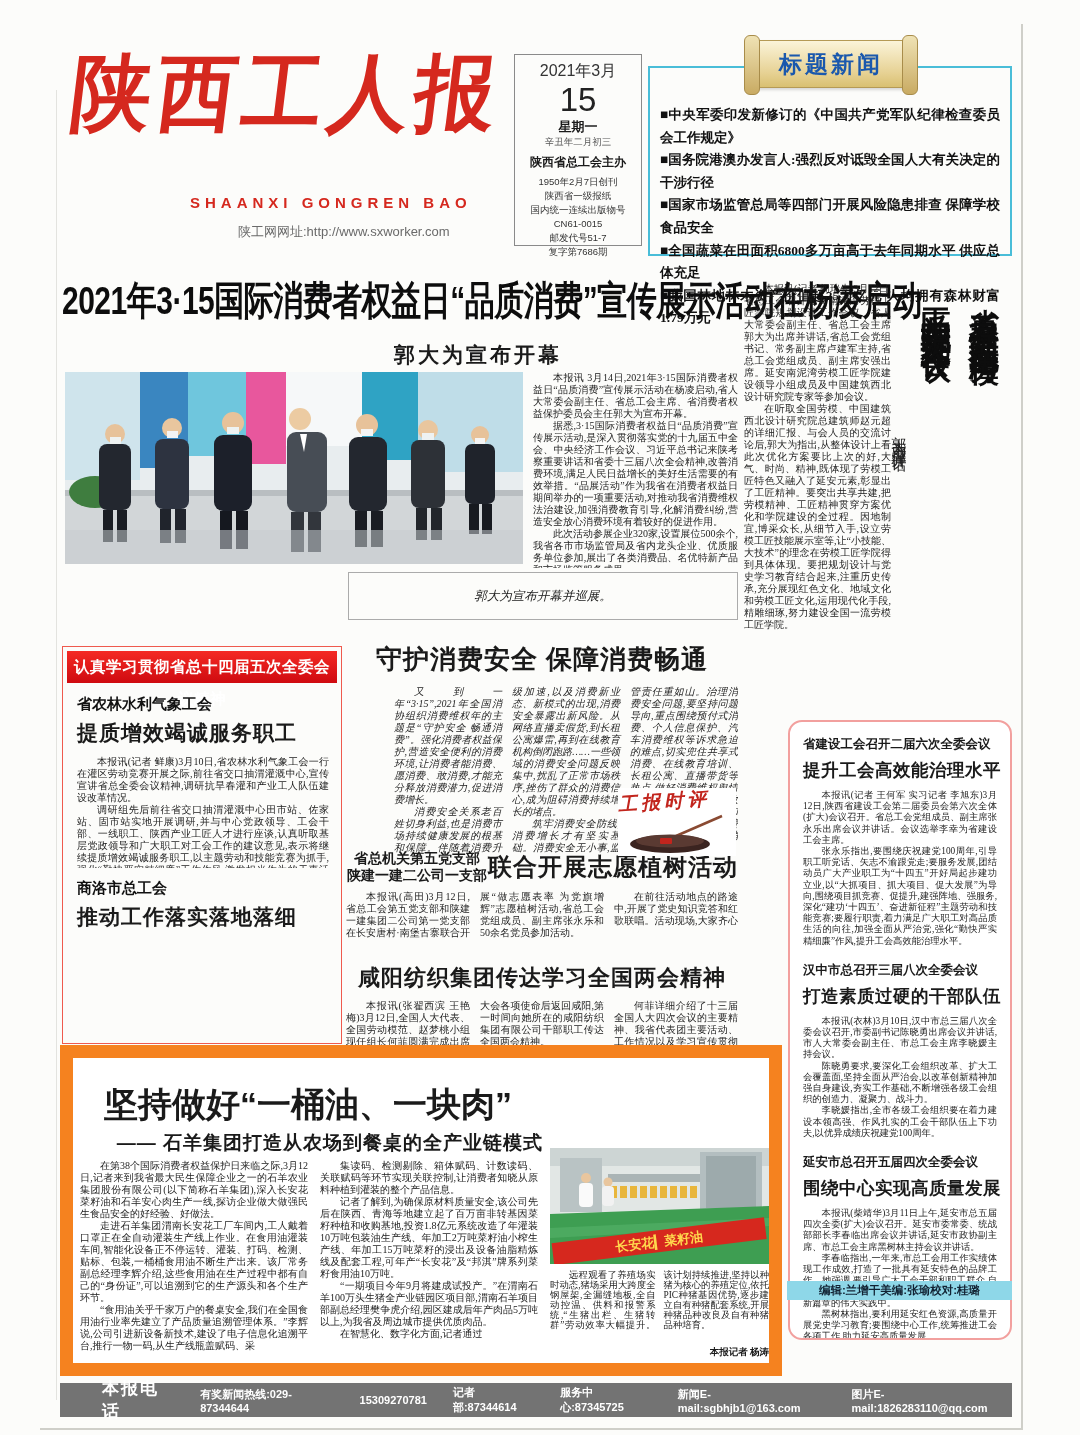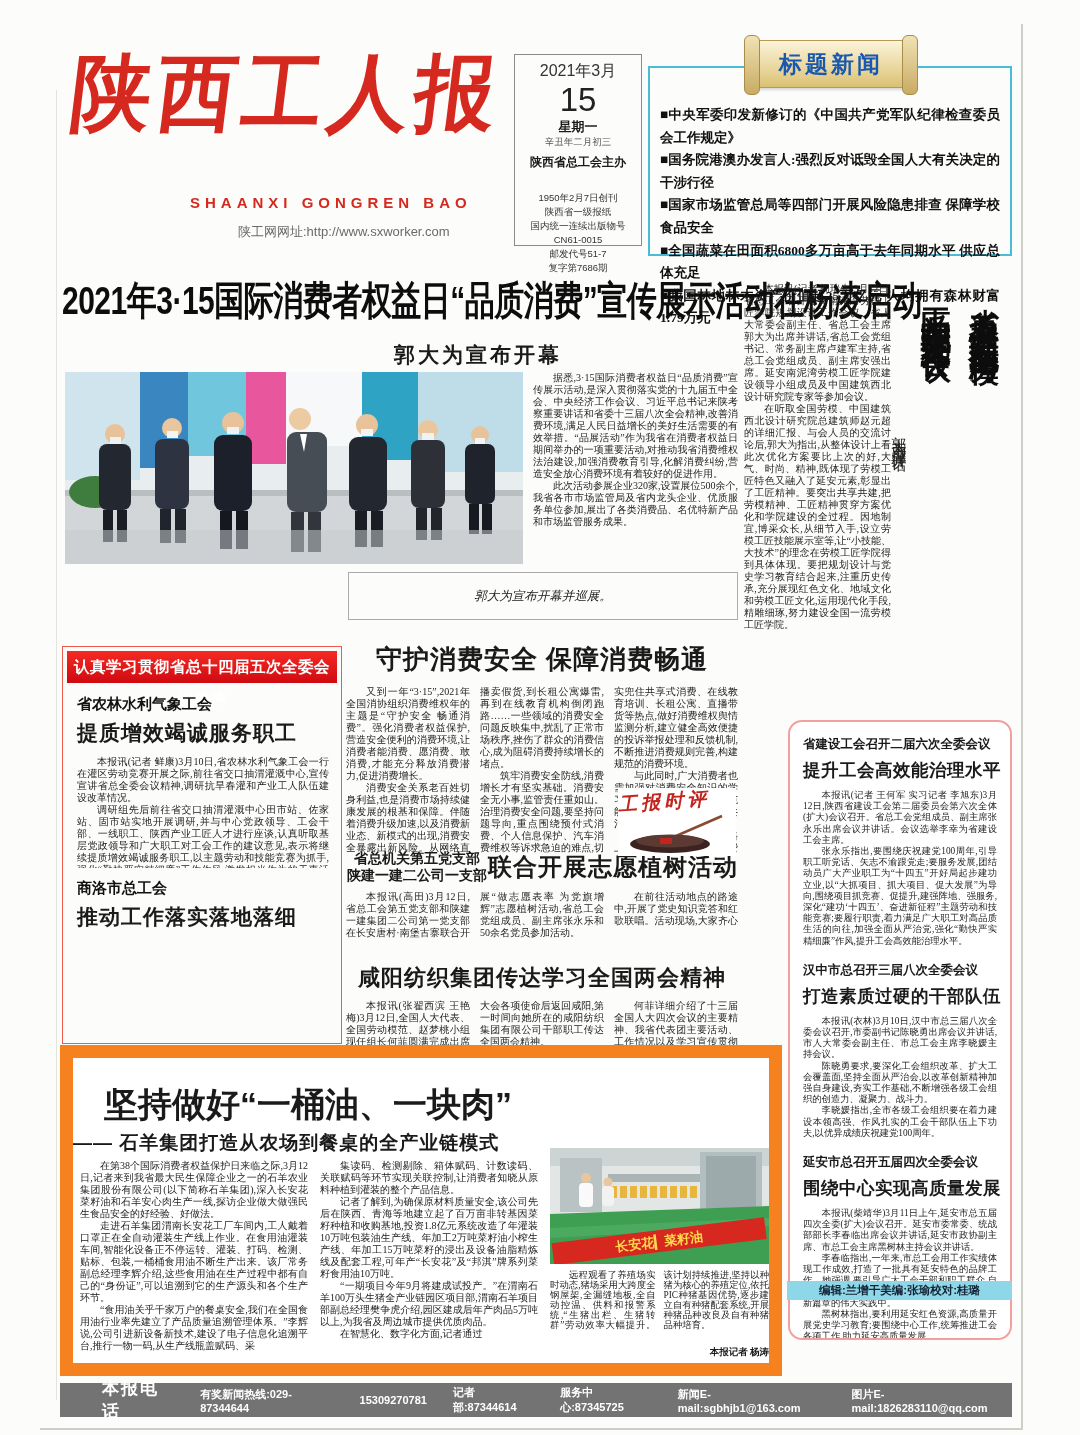"陕西省总工会主办" .db-org { margin-bottom: 20px -> 4px }
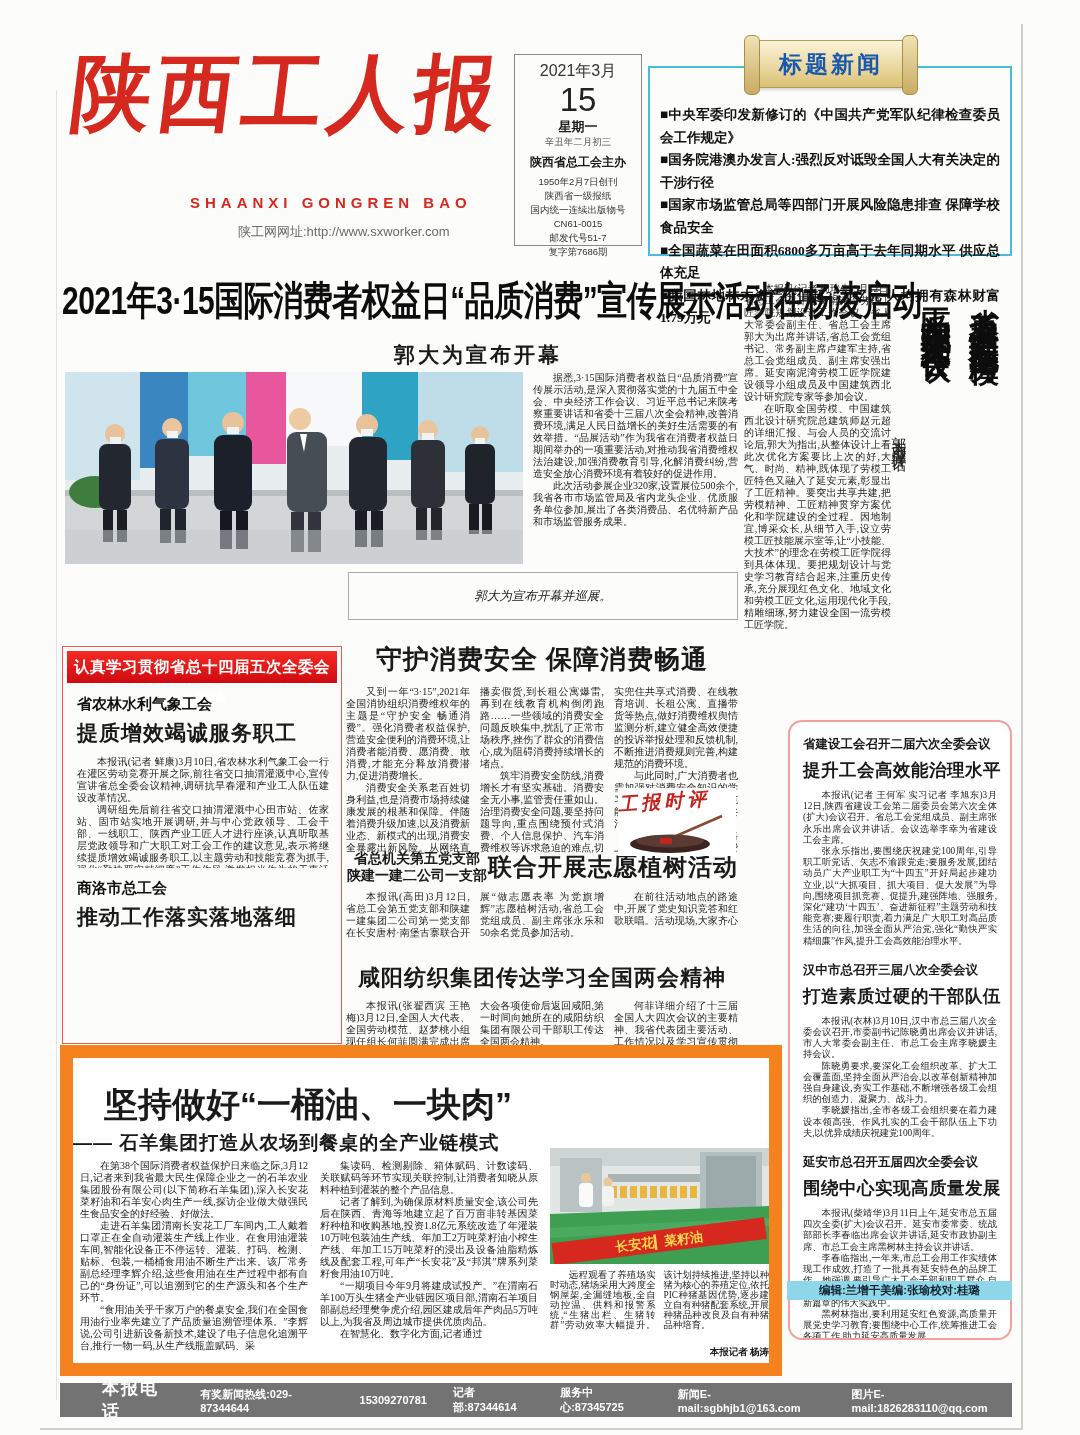"本报讯" p { html: none -> <p>本报讯 3月14日,2021年3·15国际消费者权益日“品质消费”宣传展示活动在杨凌启动,省人大常委会副主任、省总工会主席、省消费者权益保护委员会主任郭大为宣布开幕。</p> }
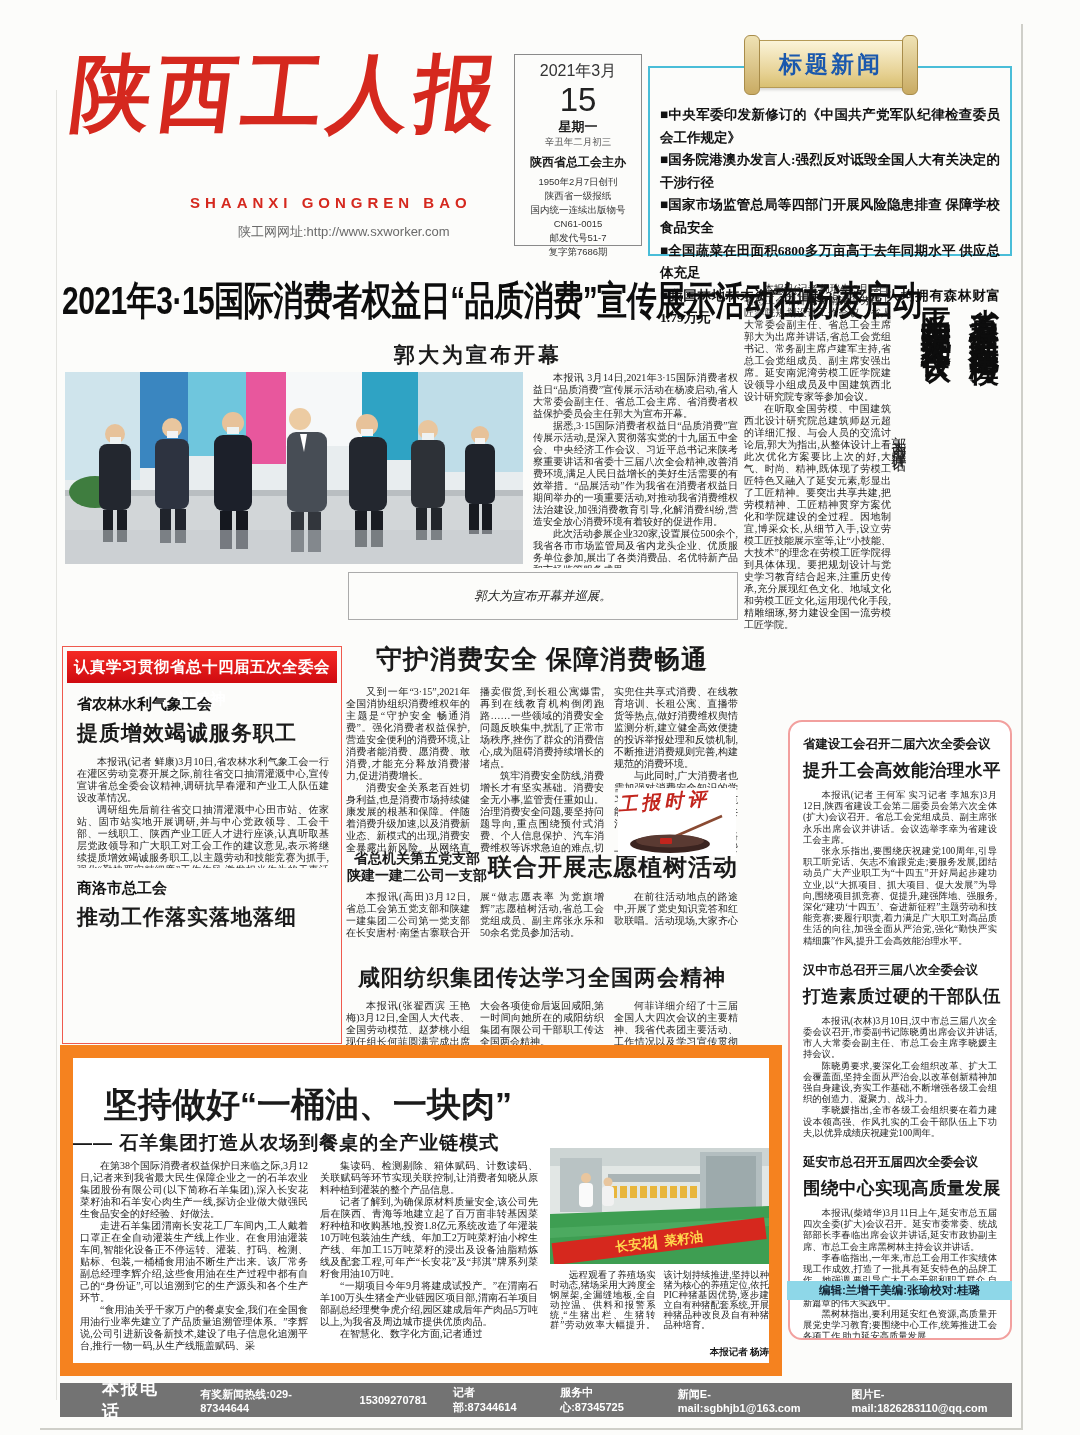"又到一年“3·15”,2021年全国消协组织消费维权年的主题是“守护安全" .kai { font-style: none -> italic; margin-left: none -> 48px }
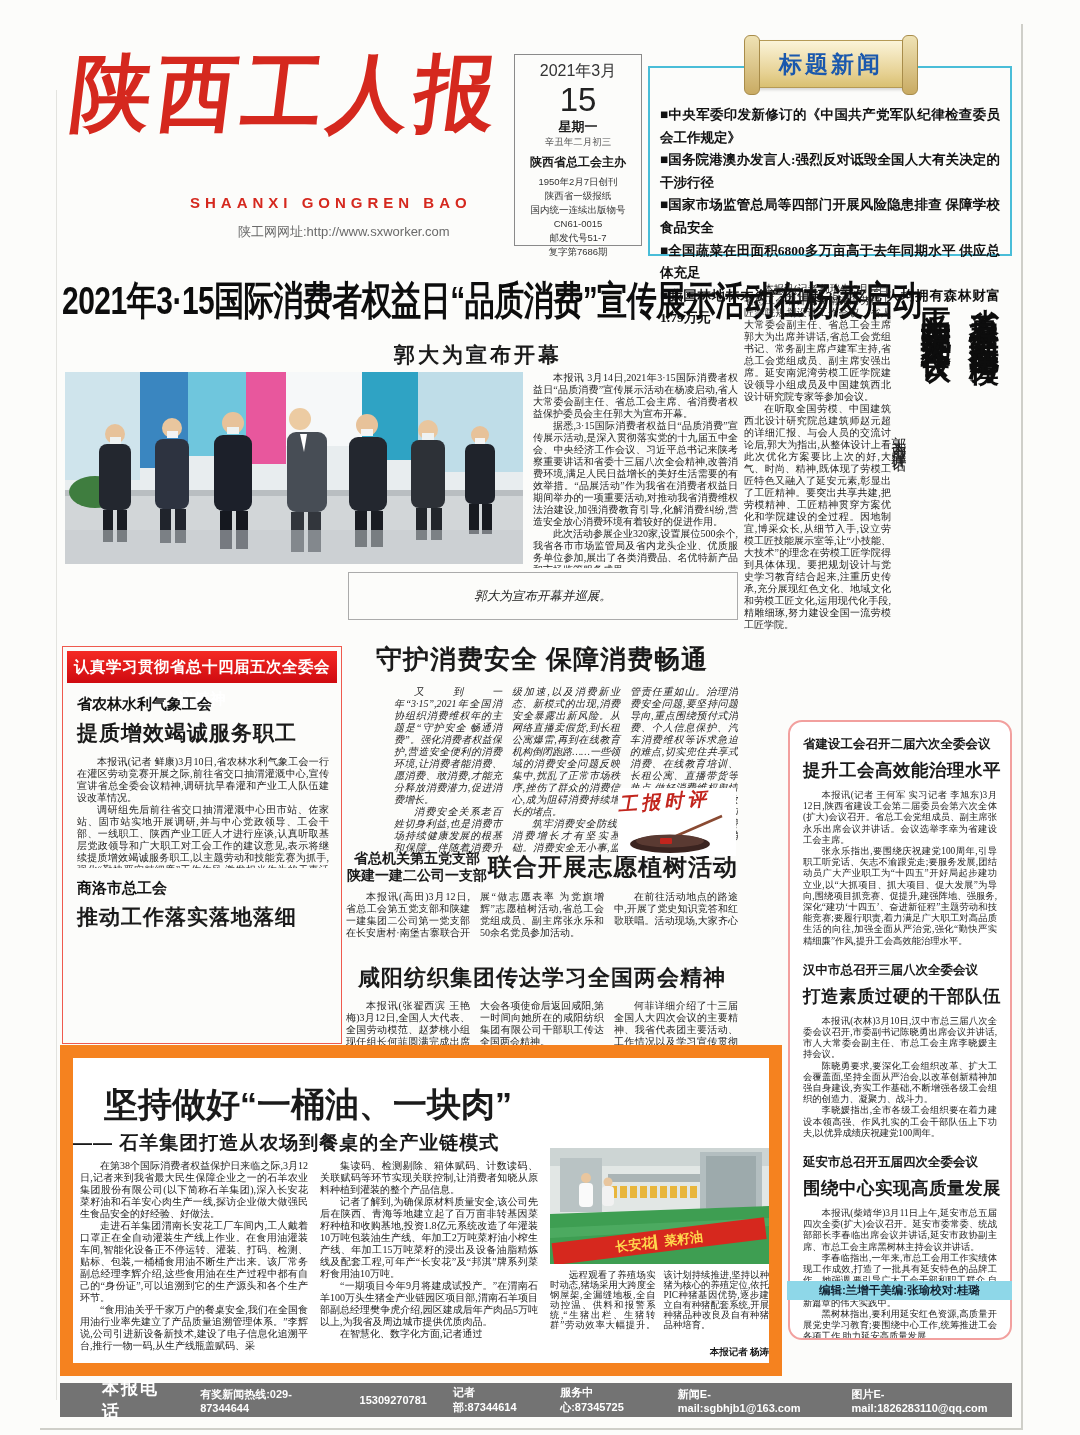"—— 石羊集团打造从农场到餐桌的全产业链模式" .f-sub { text-align: left -> right }
